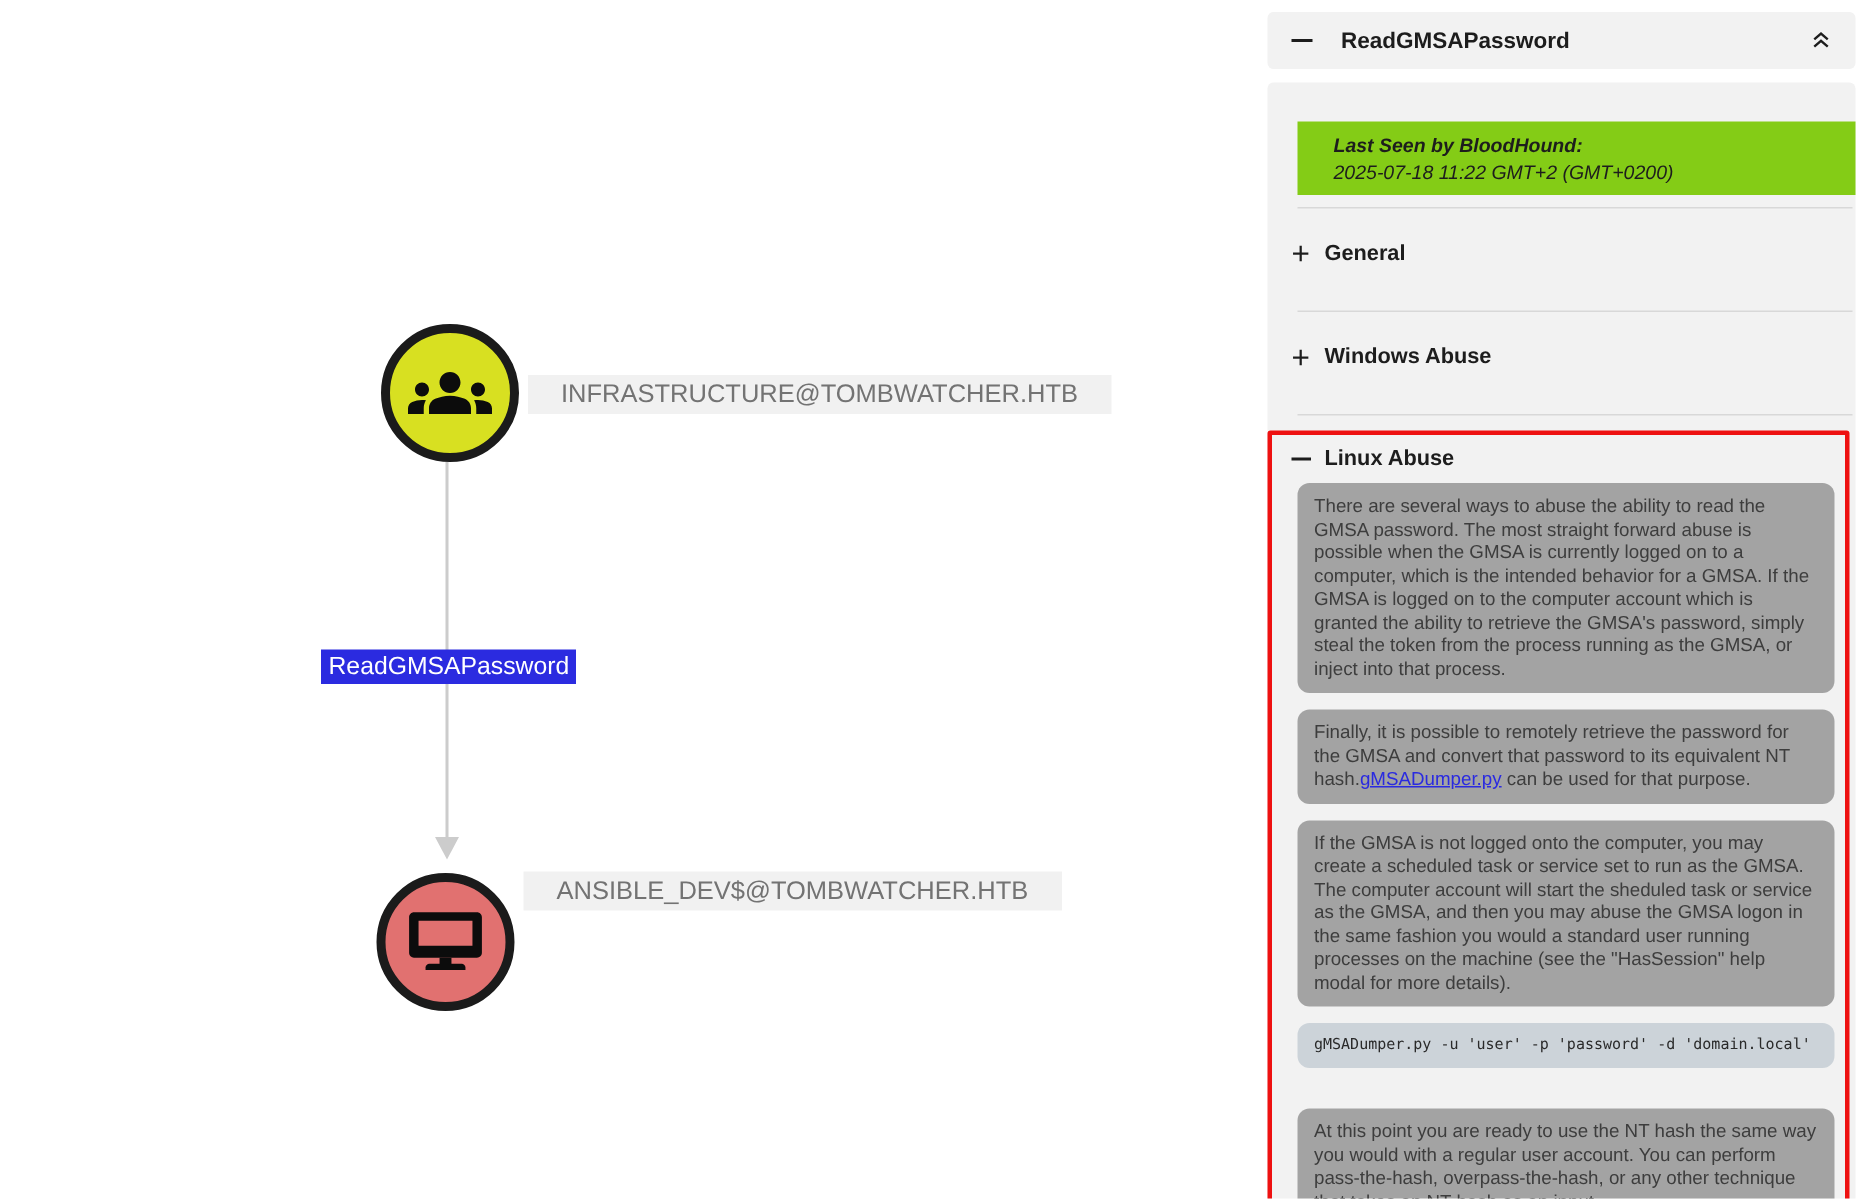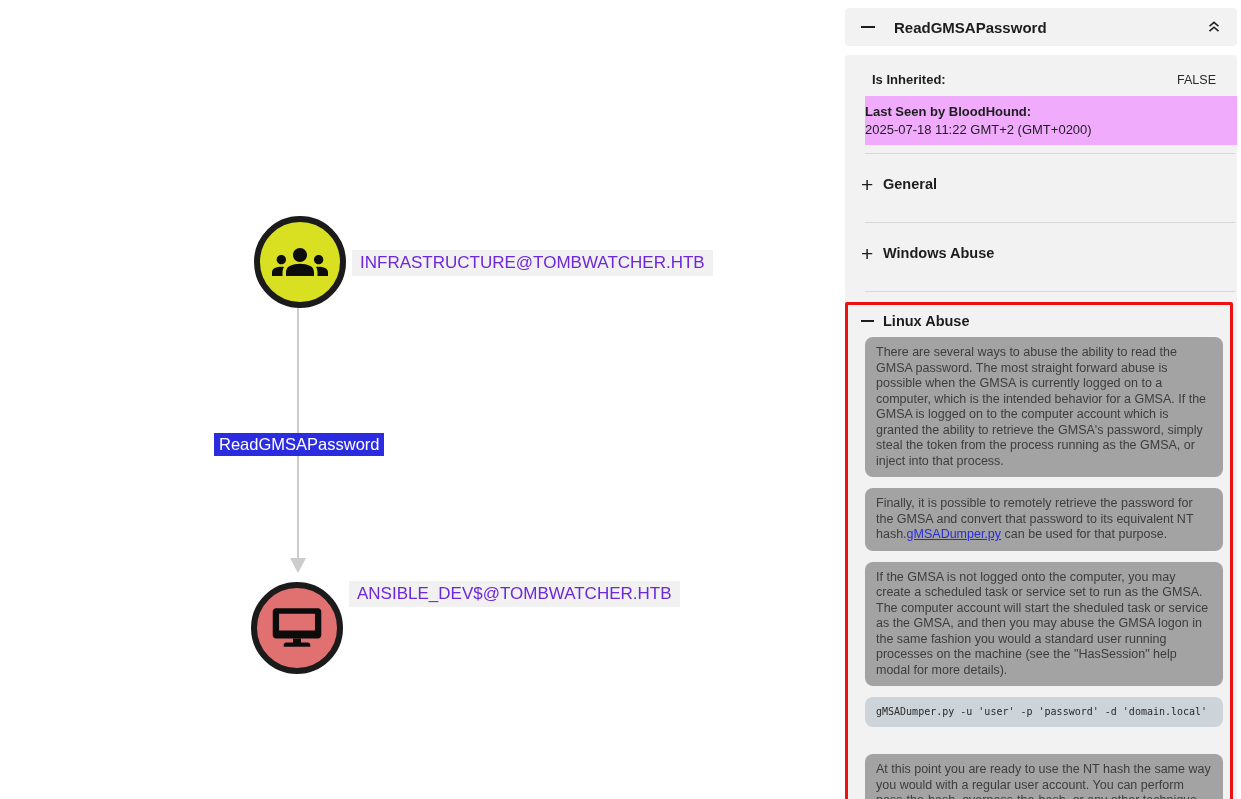"Is Inherited:" div.prop-row { html: <div> <span>Is Inherited:</span> <span>FALSE</span> </div> -> none }
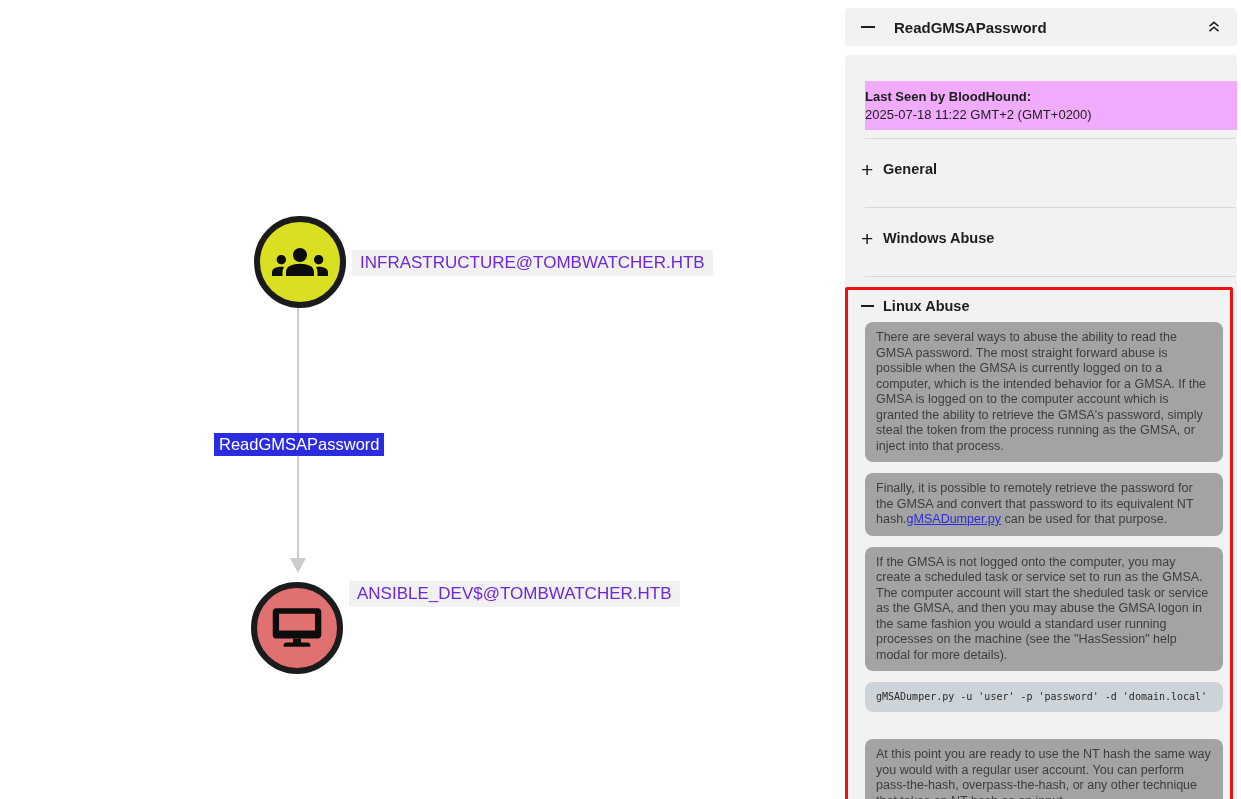"Last Seen by BloodHound:" .last-seen { background: #f0abfc -> #84cc16; font-style: none -> italic; padding: 8px 0 -> 8px 24px }
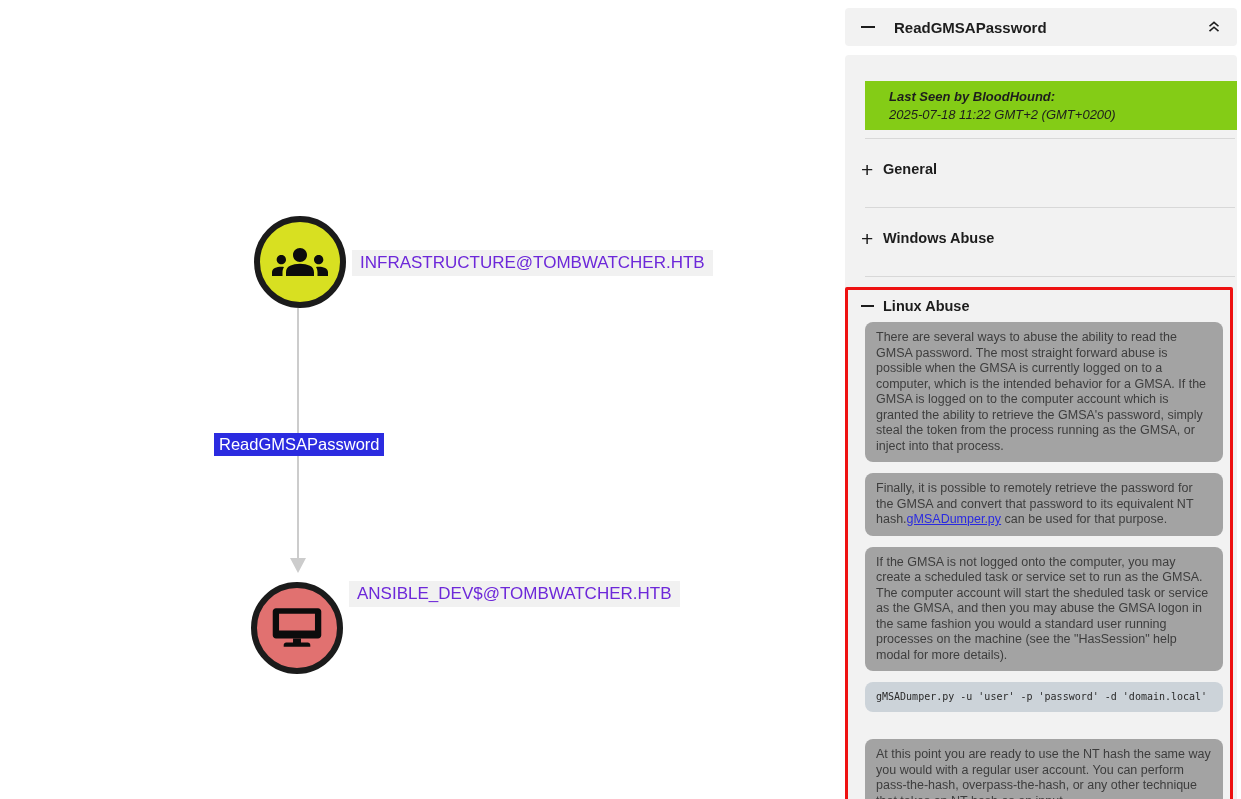"INFRASTRUCTURE@TOMBWATCHER.HTB" .node-label { color: #6d28d9 -> #737373; padding: 3px 8px -> 3px 22px }
